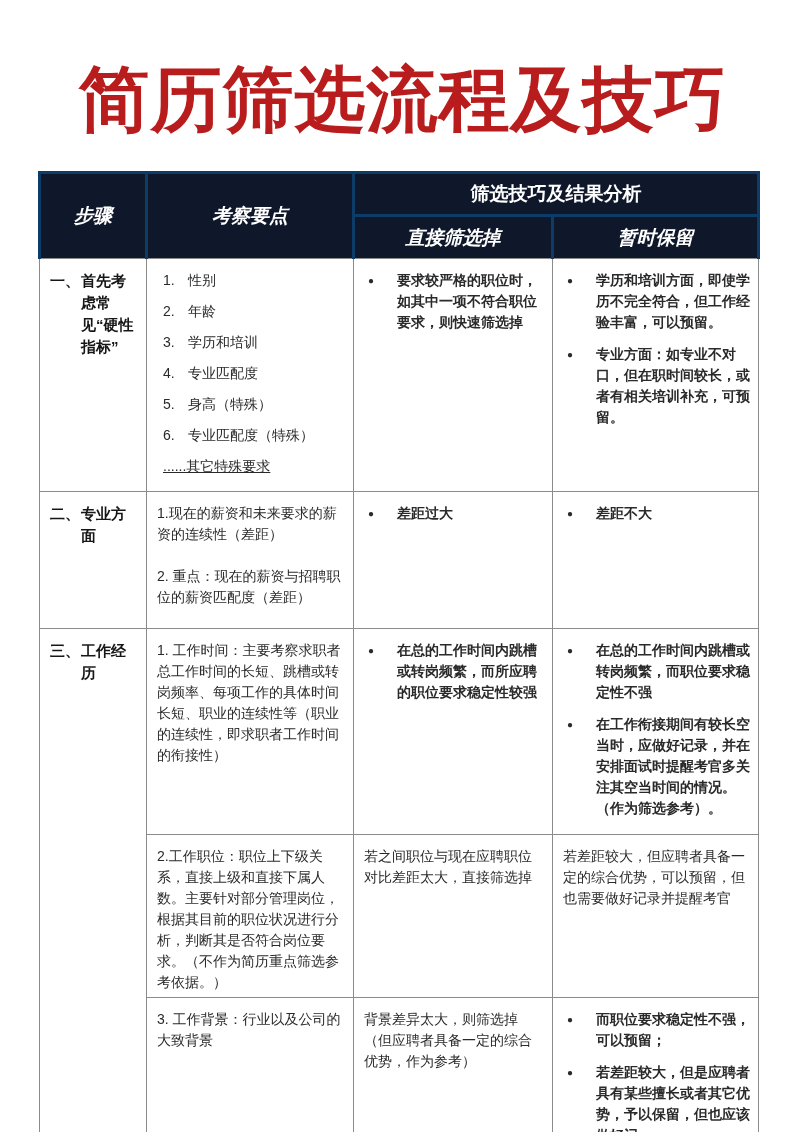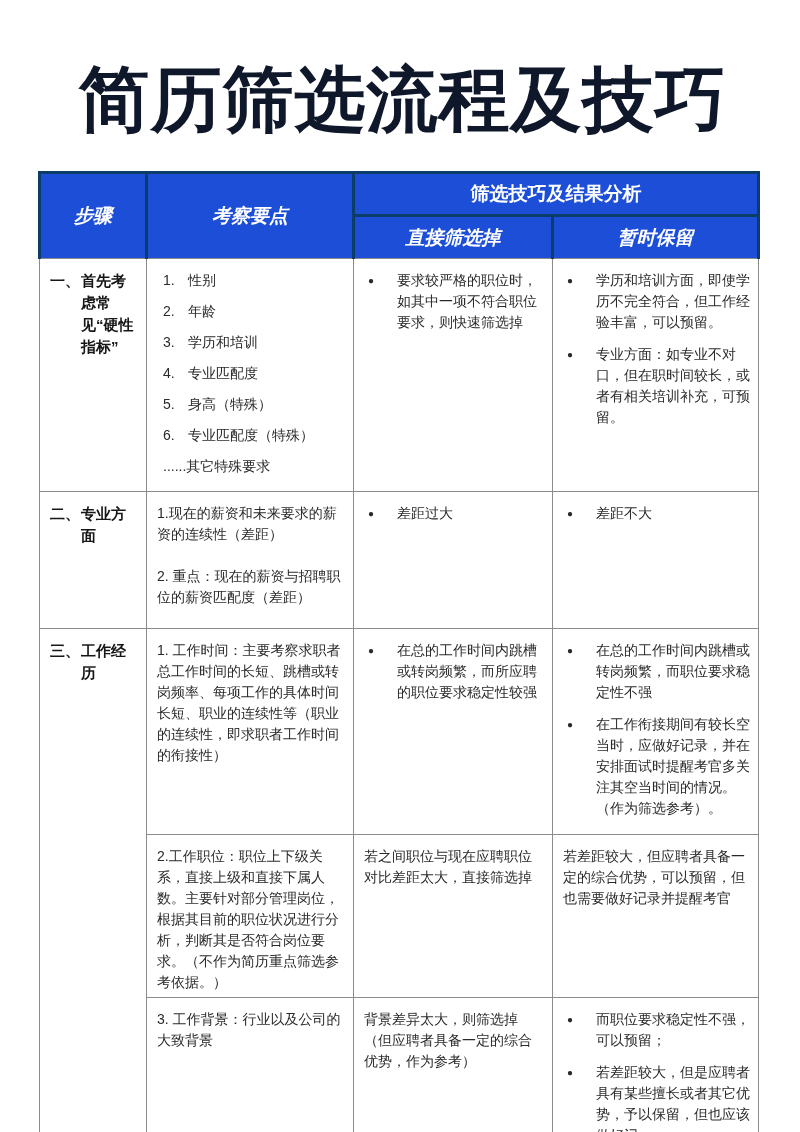"简历筛选流程及技巧" .page-title { color: #0f172a -> #b91c1c }
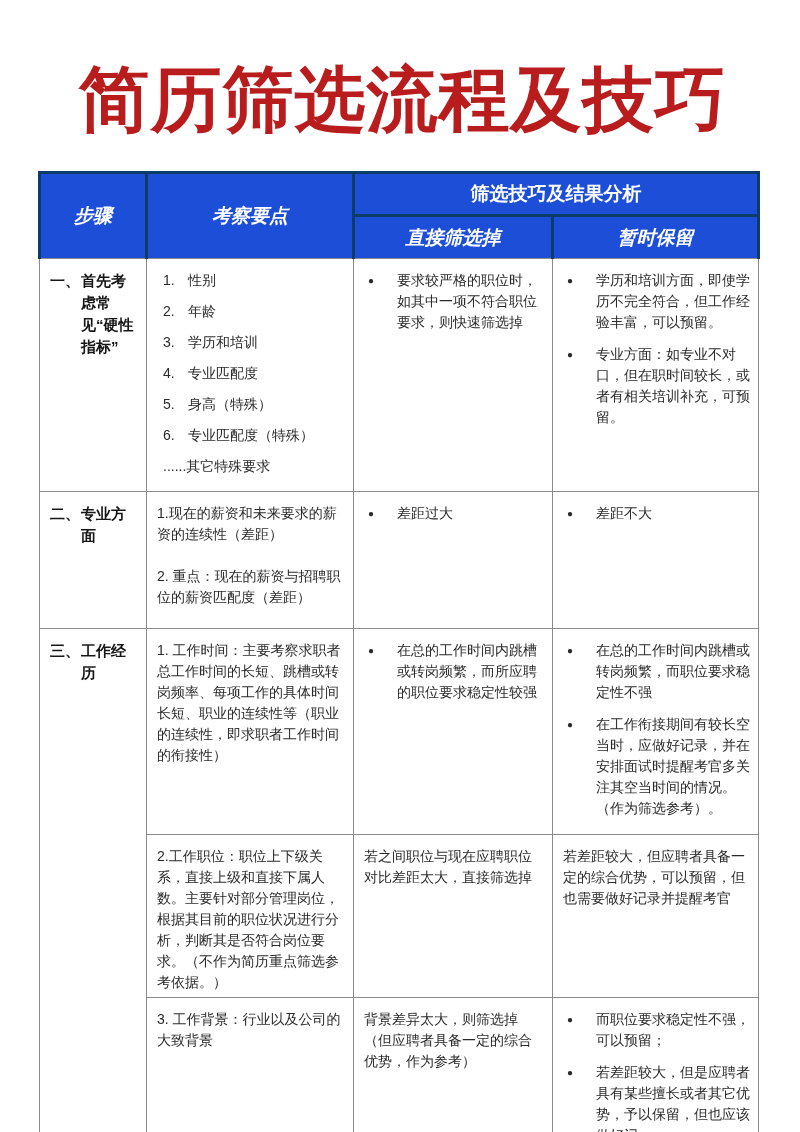"筛选技巧及结果分析" th { background: #1d4ed8 -> #0f172a }
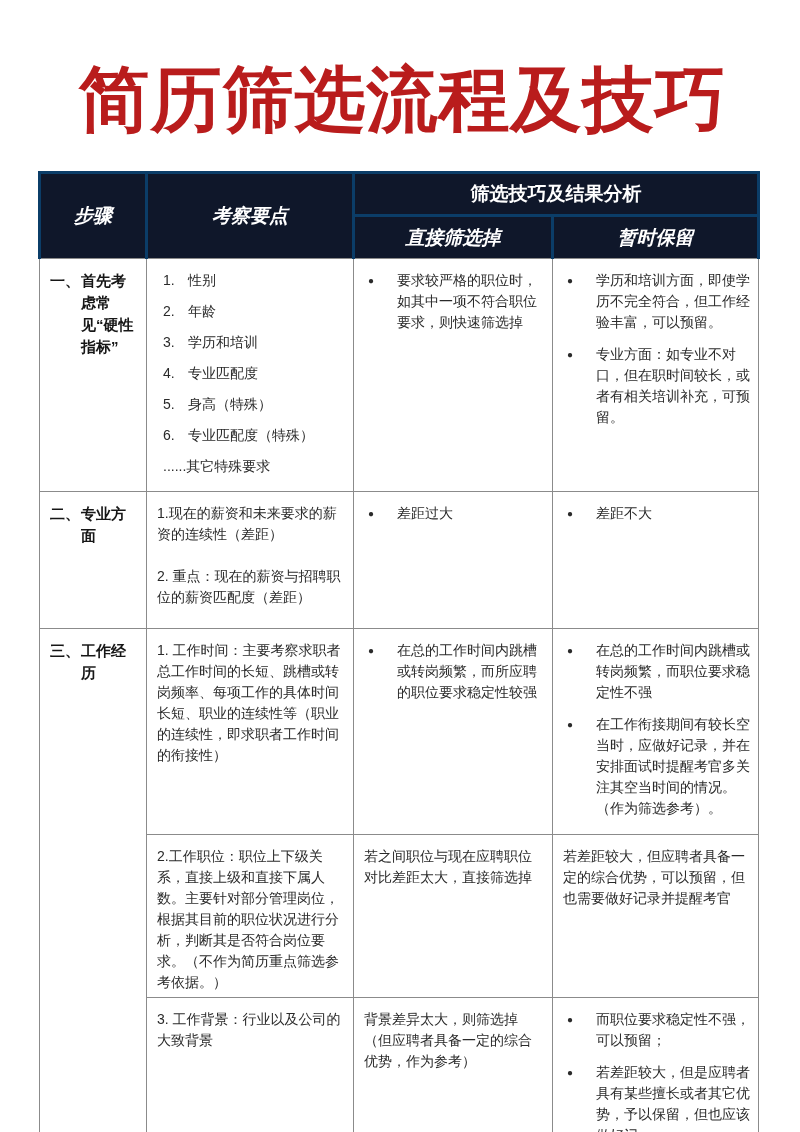"要求较严格的职位时，如其中一项不符合职位要求，则快速筛选掉" .bitem .t { font-weight: none -> bold }
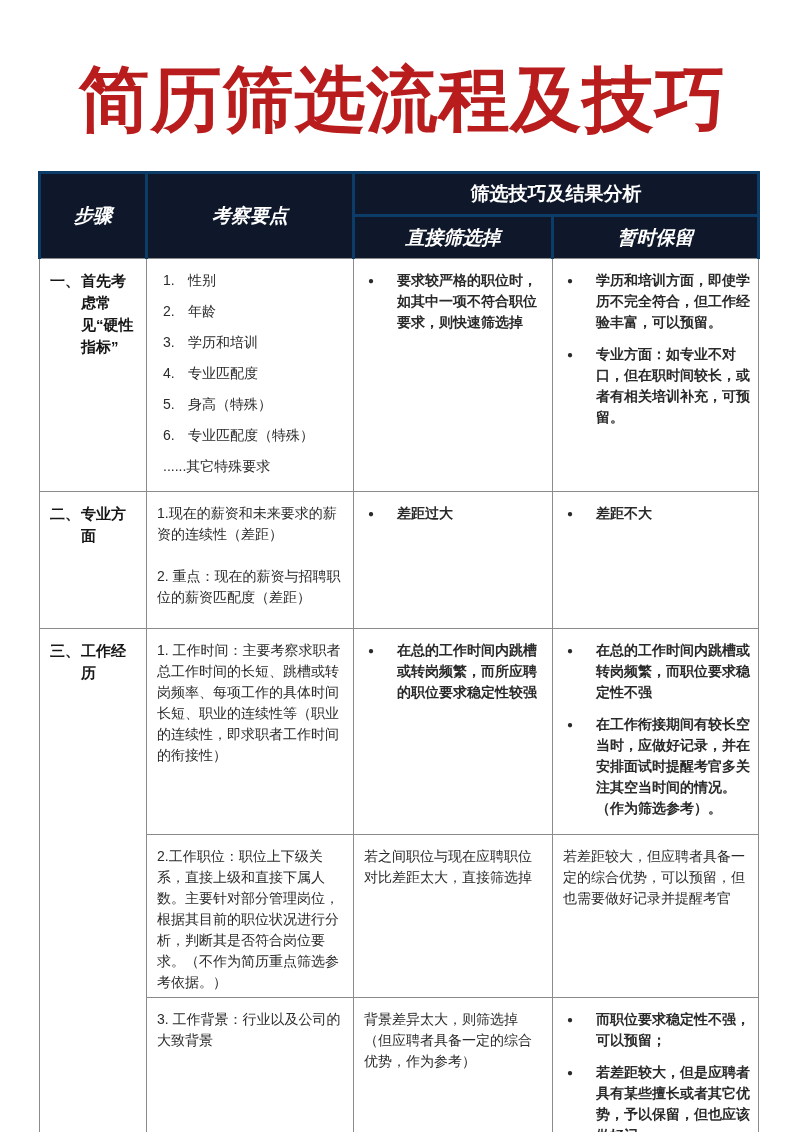"......其它特殊要求" .tail { text-decoration: none -> underline }
